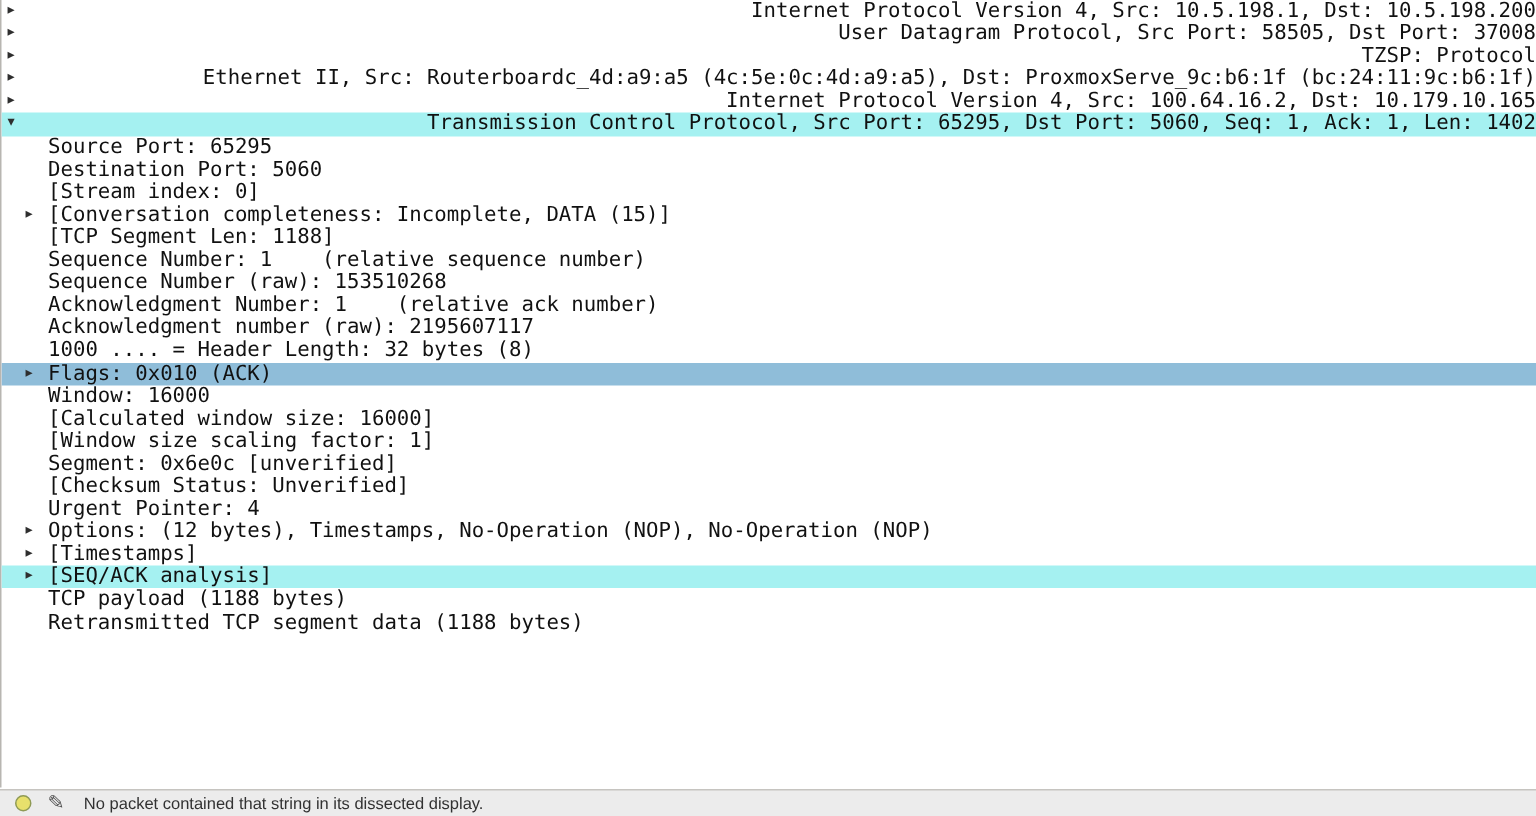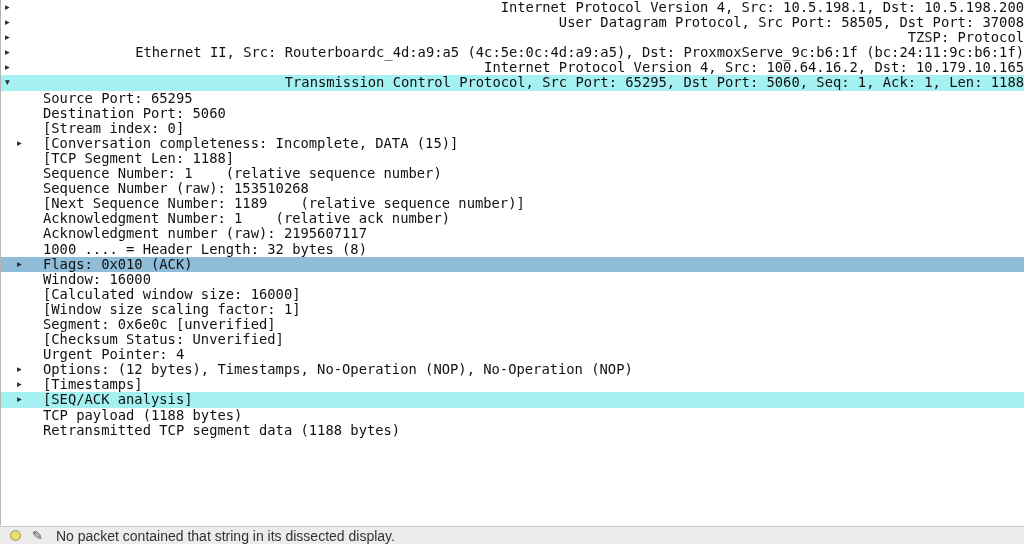"Transmission Control Protocol, Src Port:" span.rowtext { text: 1188 -> 1402 }
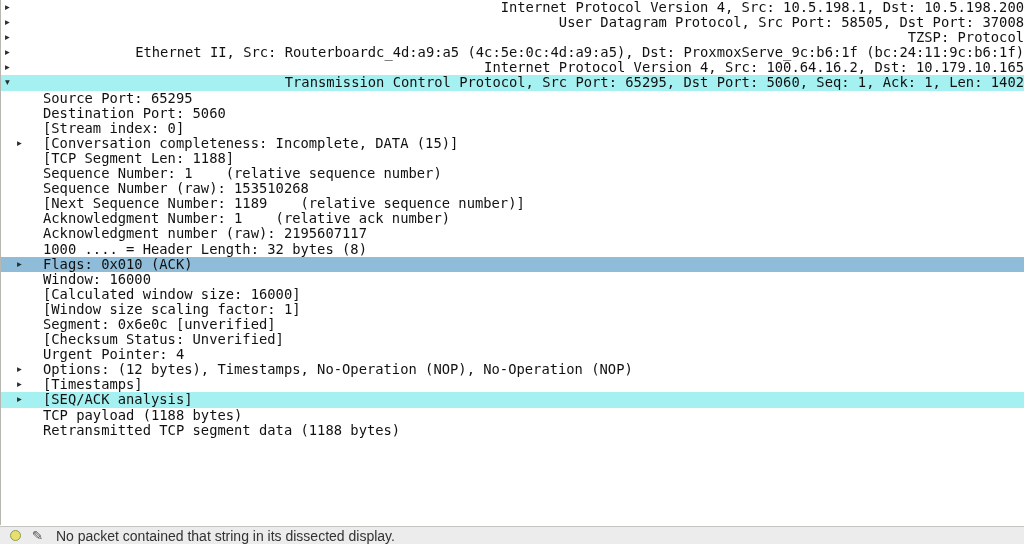"Source Port: 65295" .lvl2 .rowtext { padding-left: 42px -> 31px }
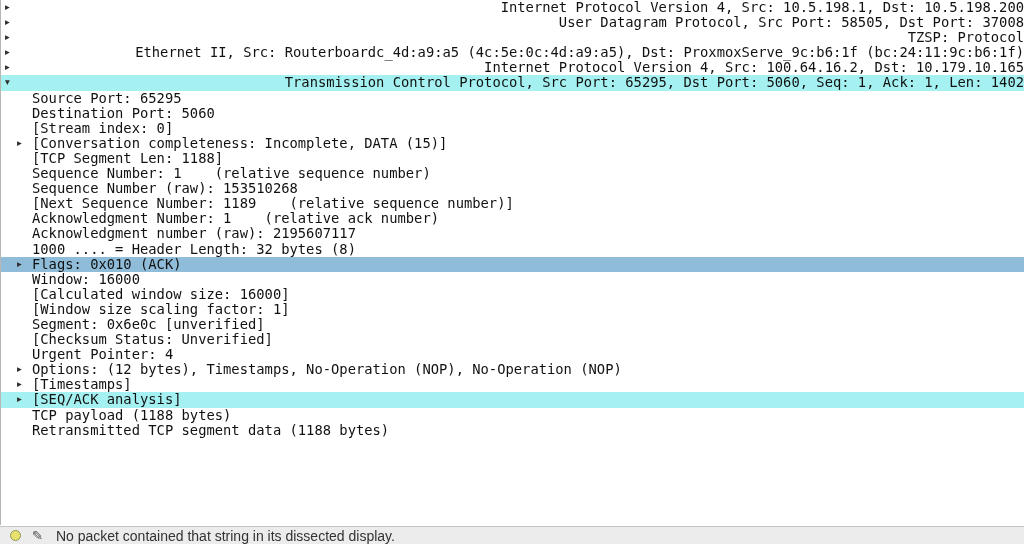"[Next Sequence Number: 1189 (relative" div.row { html: <div><span>[Next Sequence Number: 1189 (relative sequence number)]</span></div> -> none }
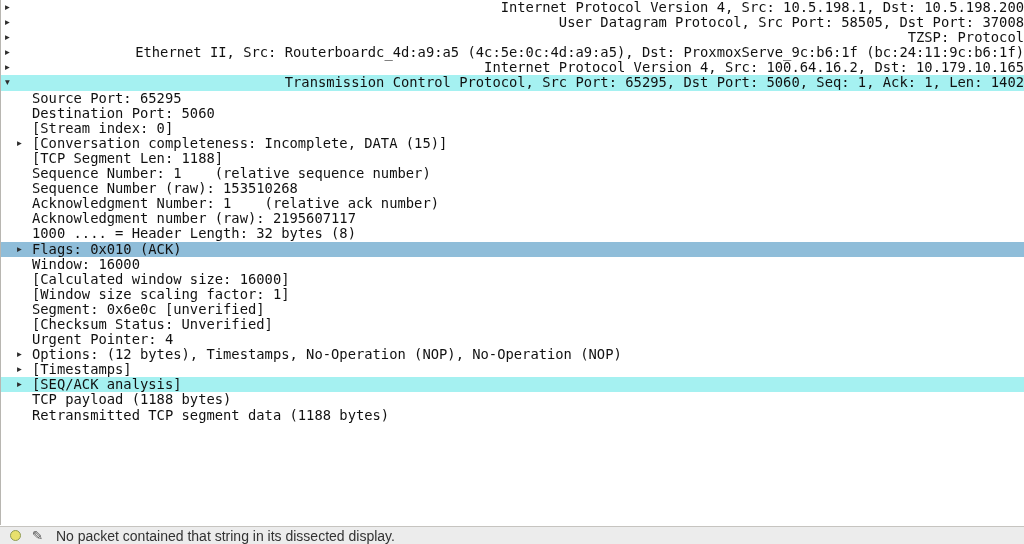"No packet contained that string" #status-msg { font-size: 14px -> 11px }
